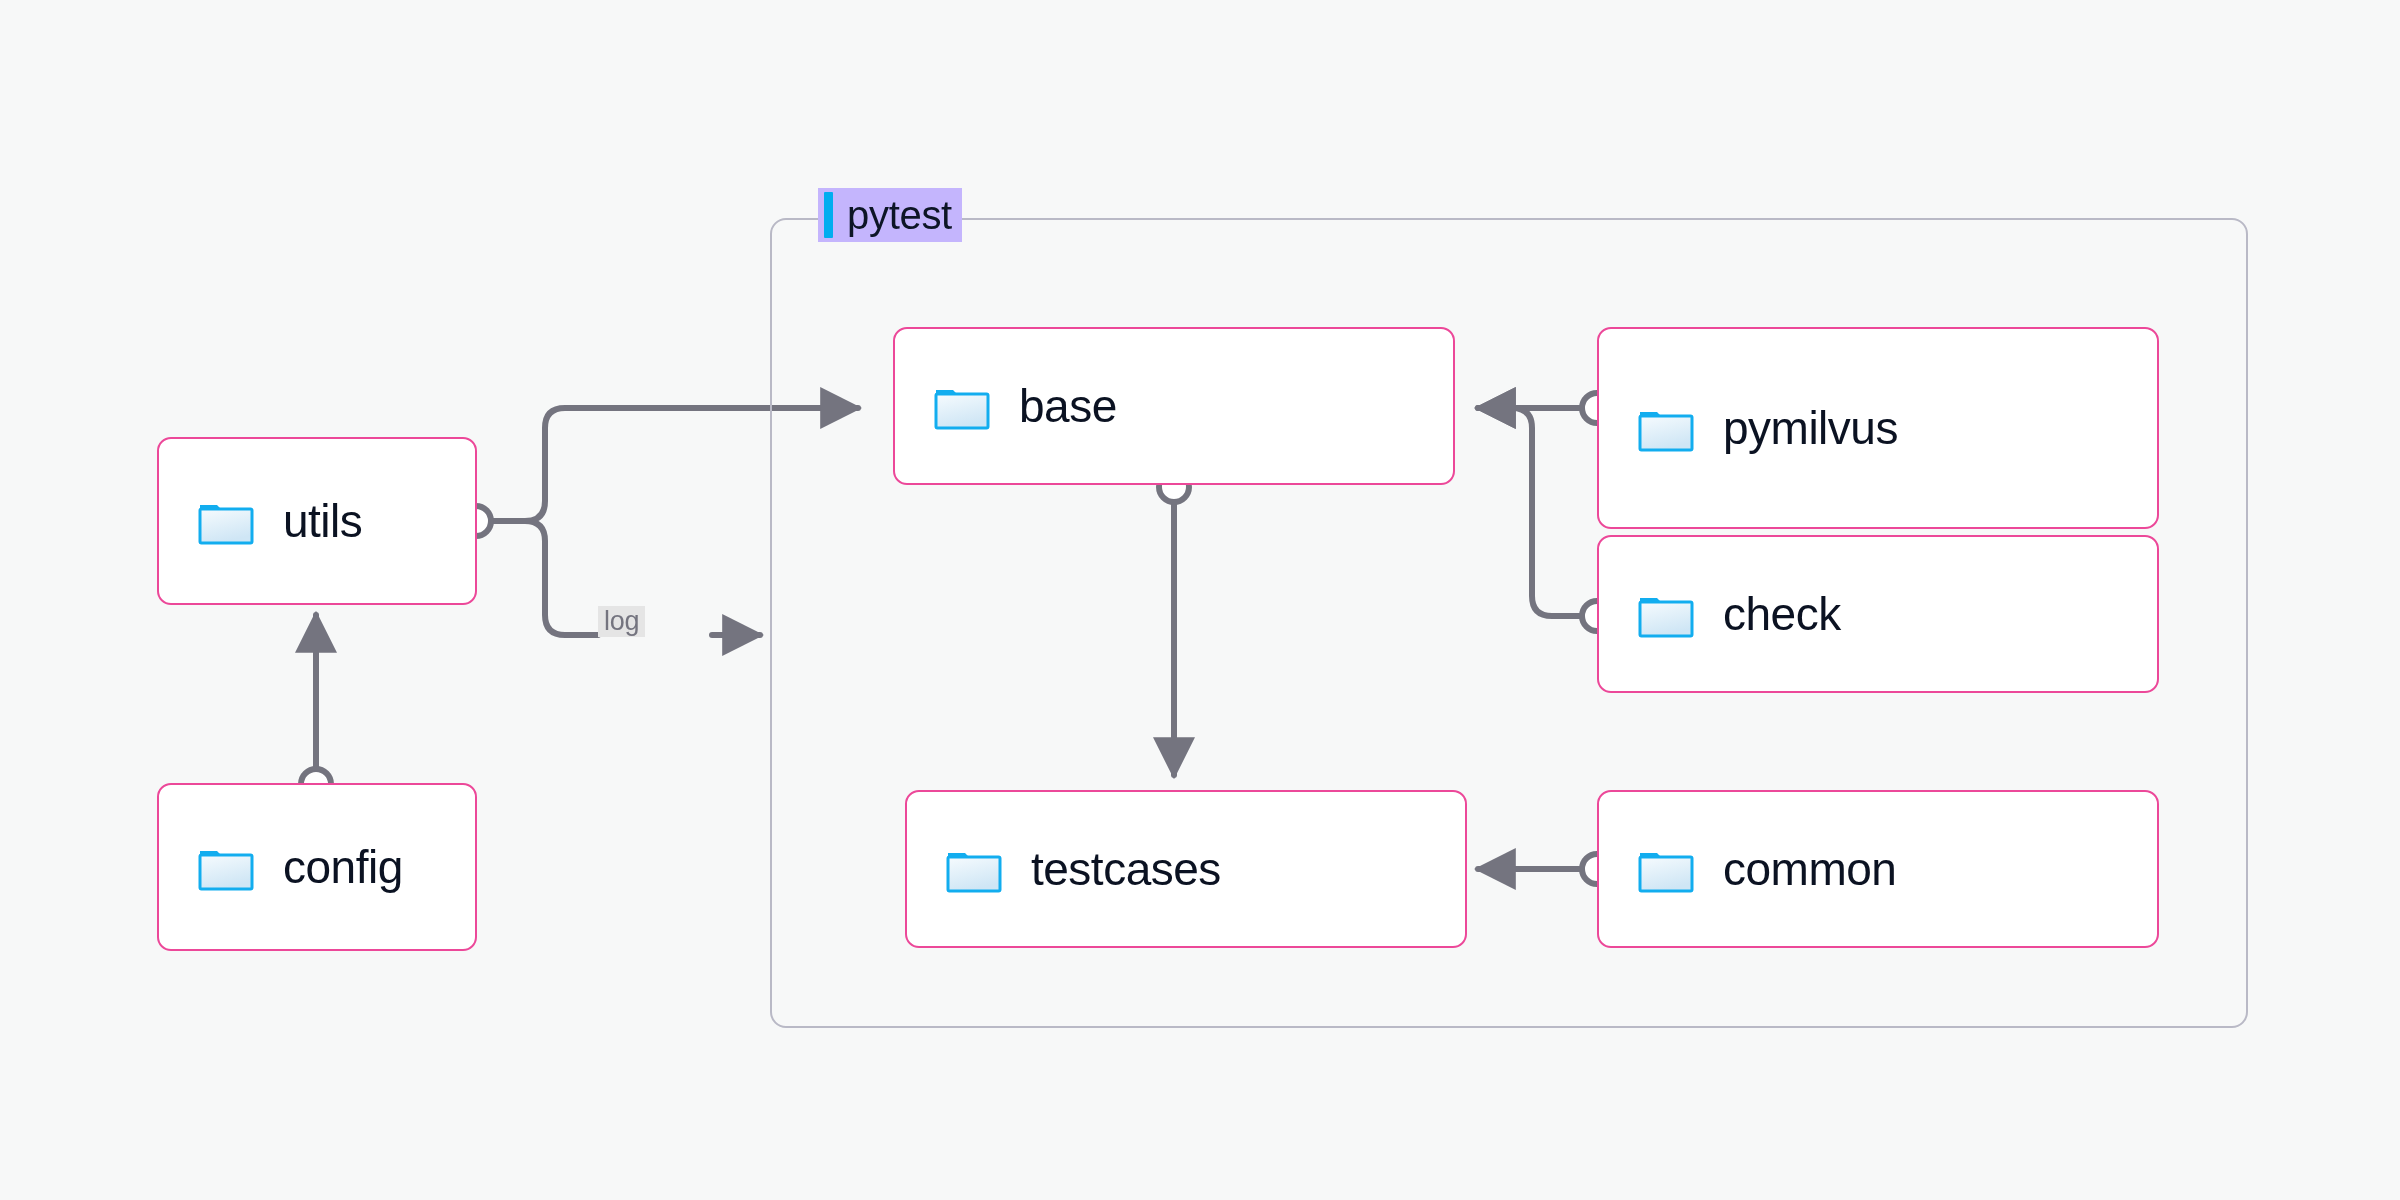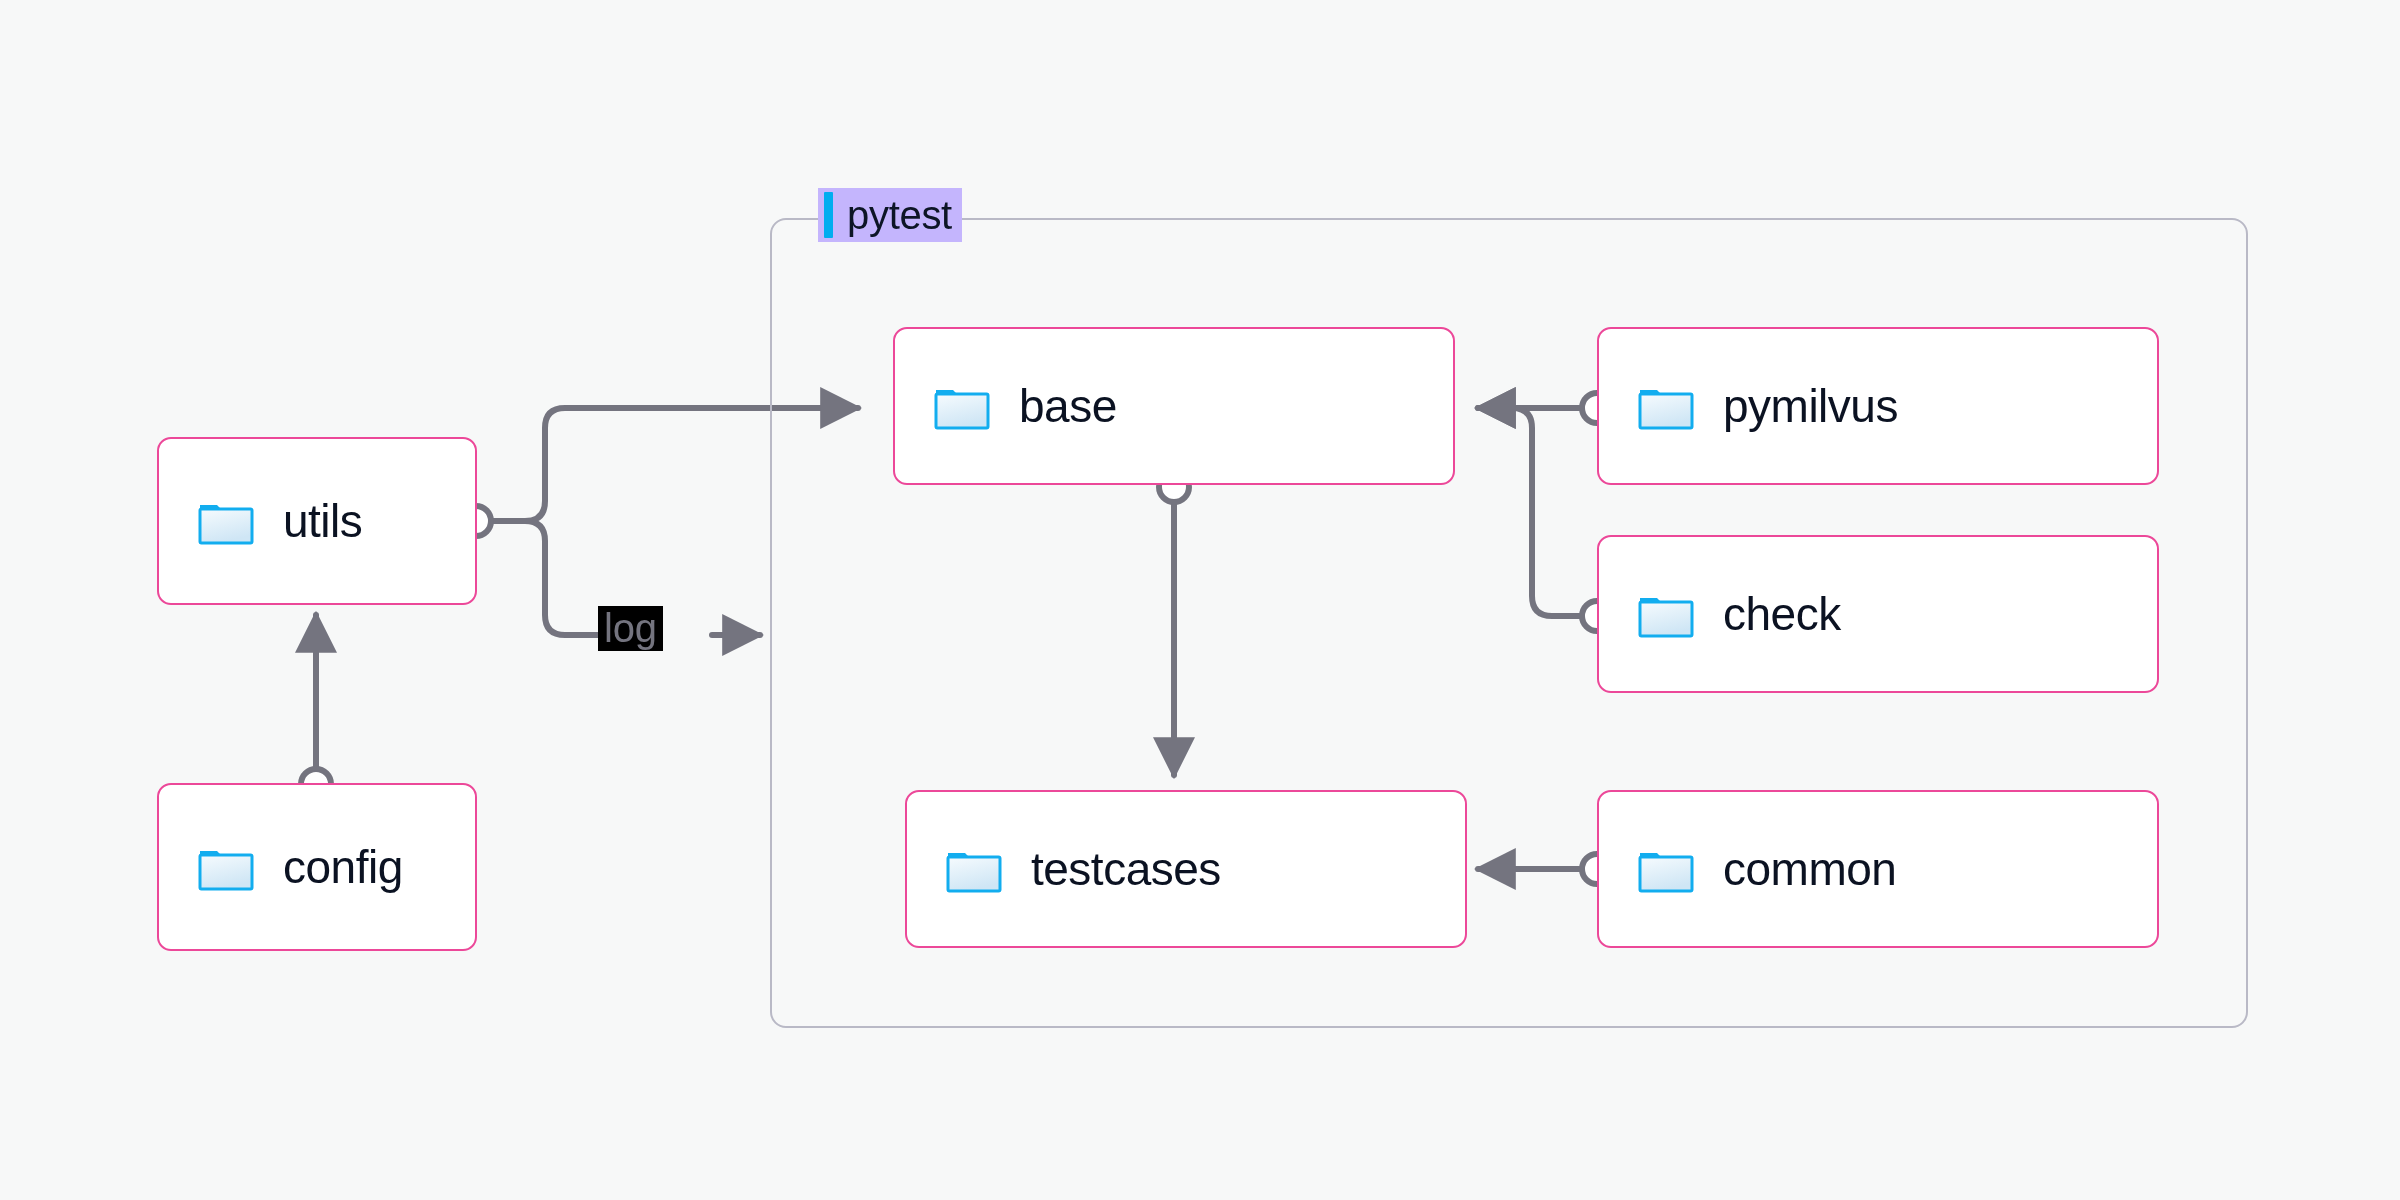"pymilvus" div.node { height: 158px -> 202px }
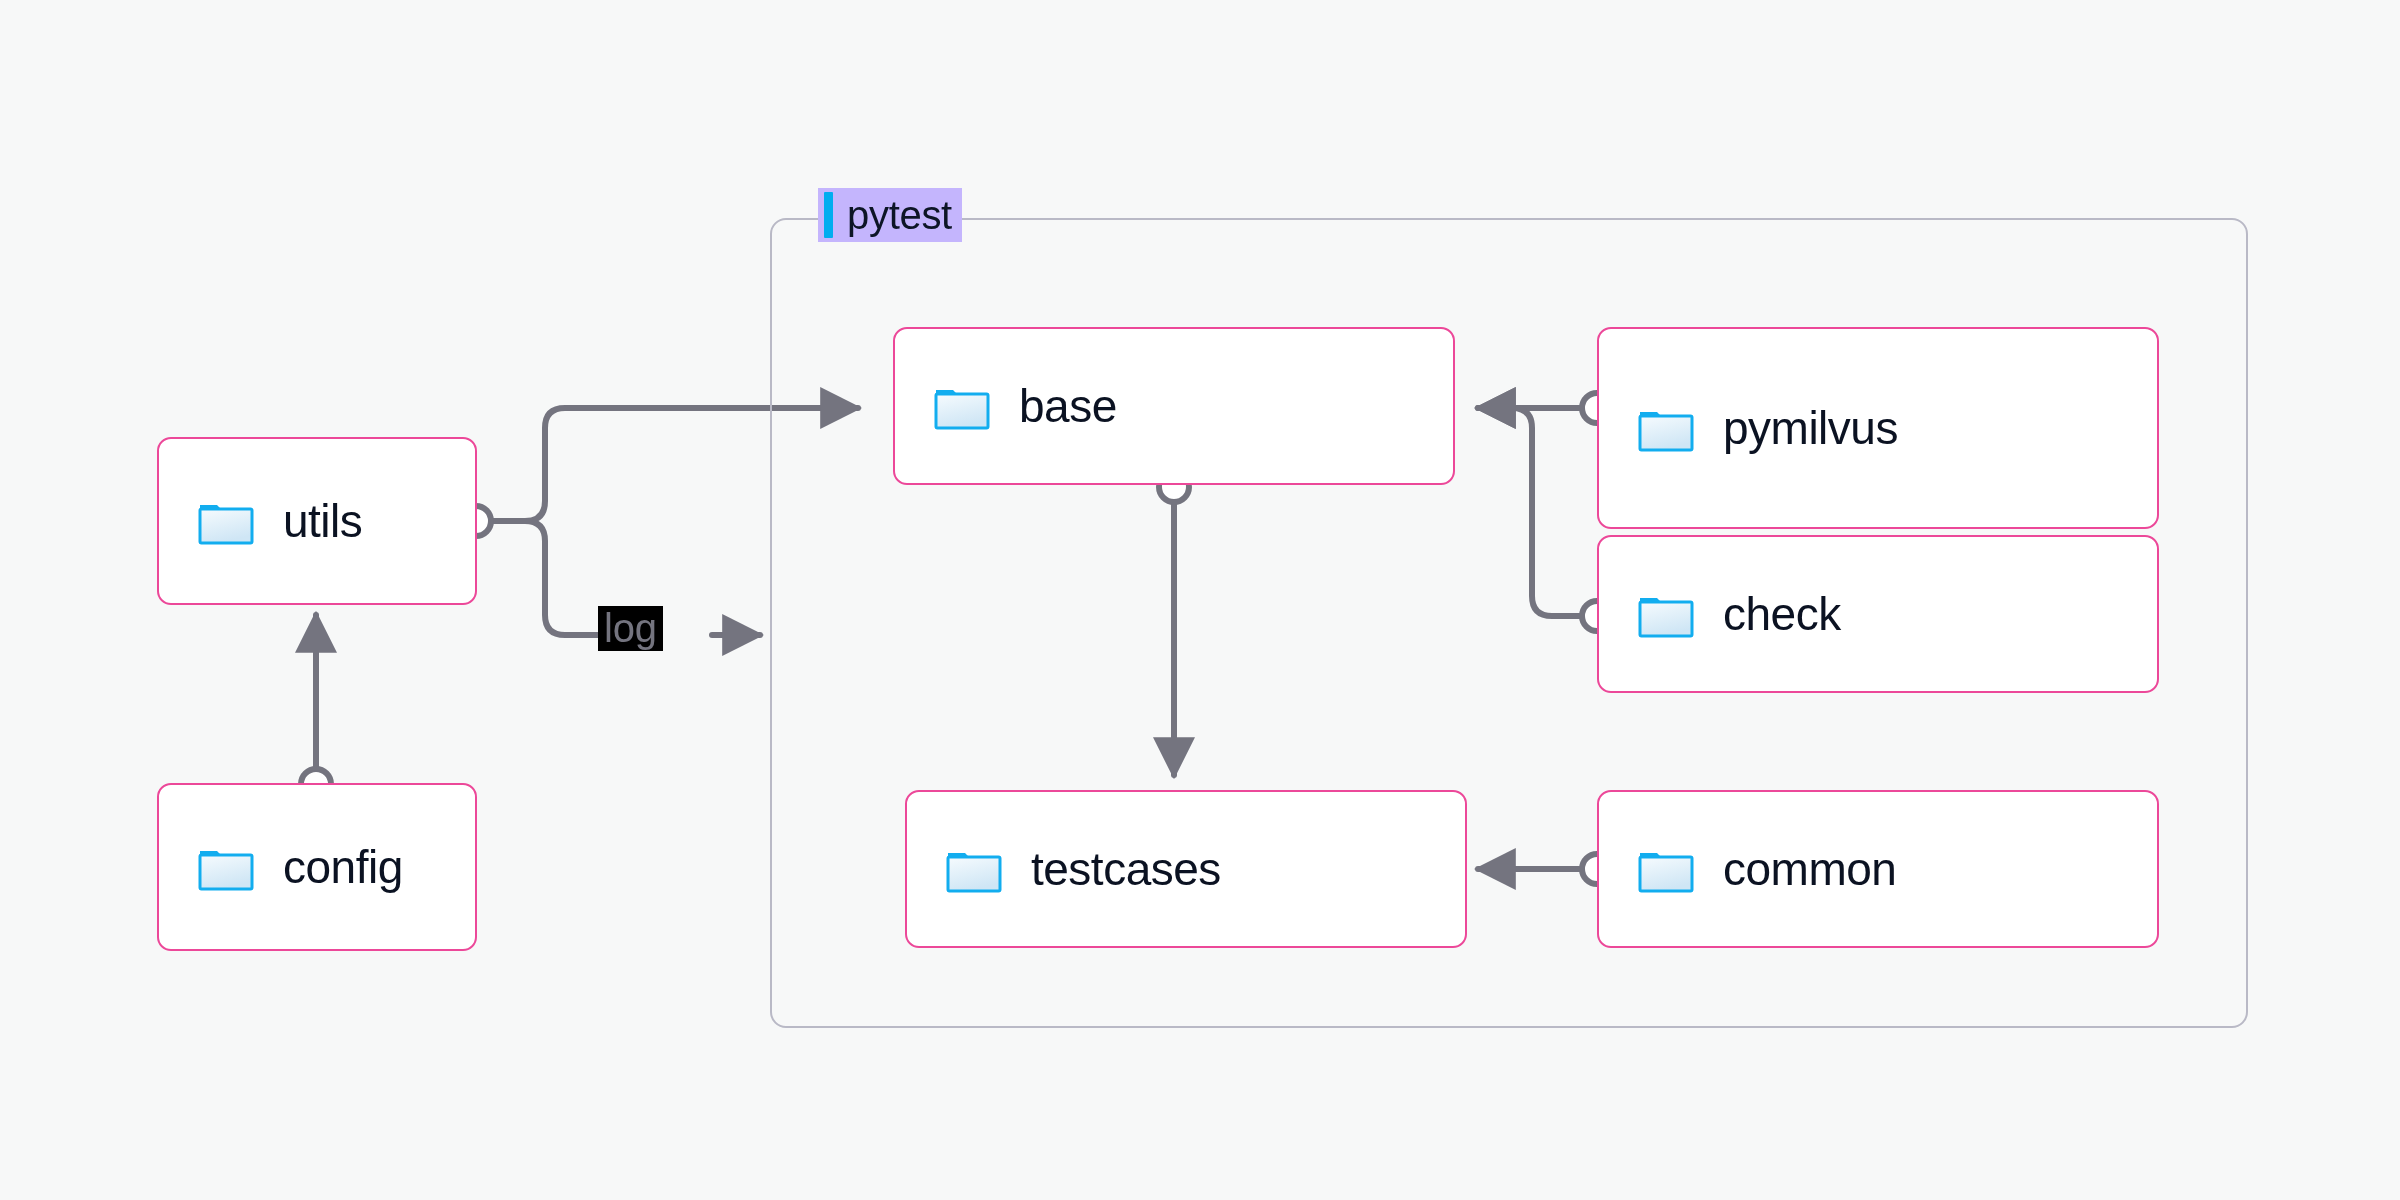"log" .edge-label { background: #000000 -> #e5e5e5; font-size: 40px -> 27px }
